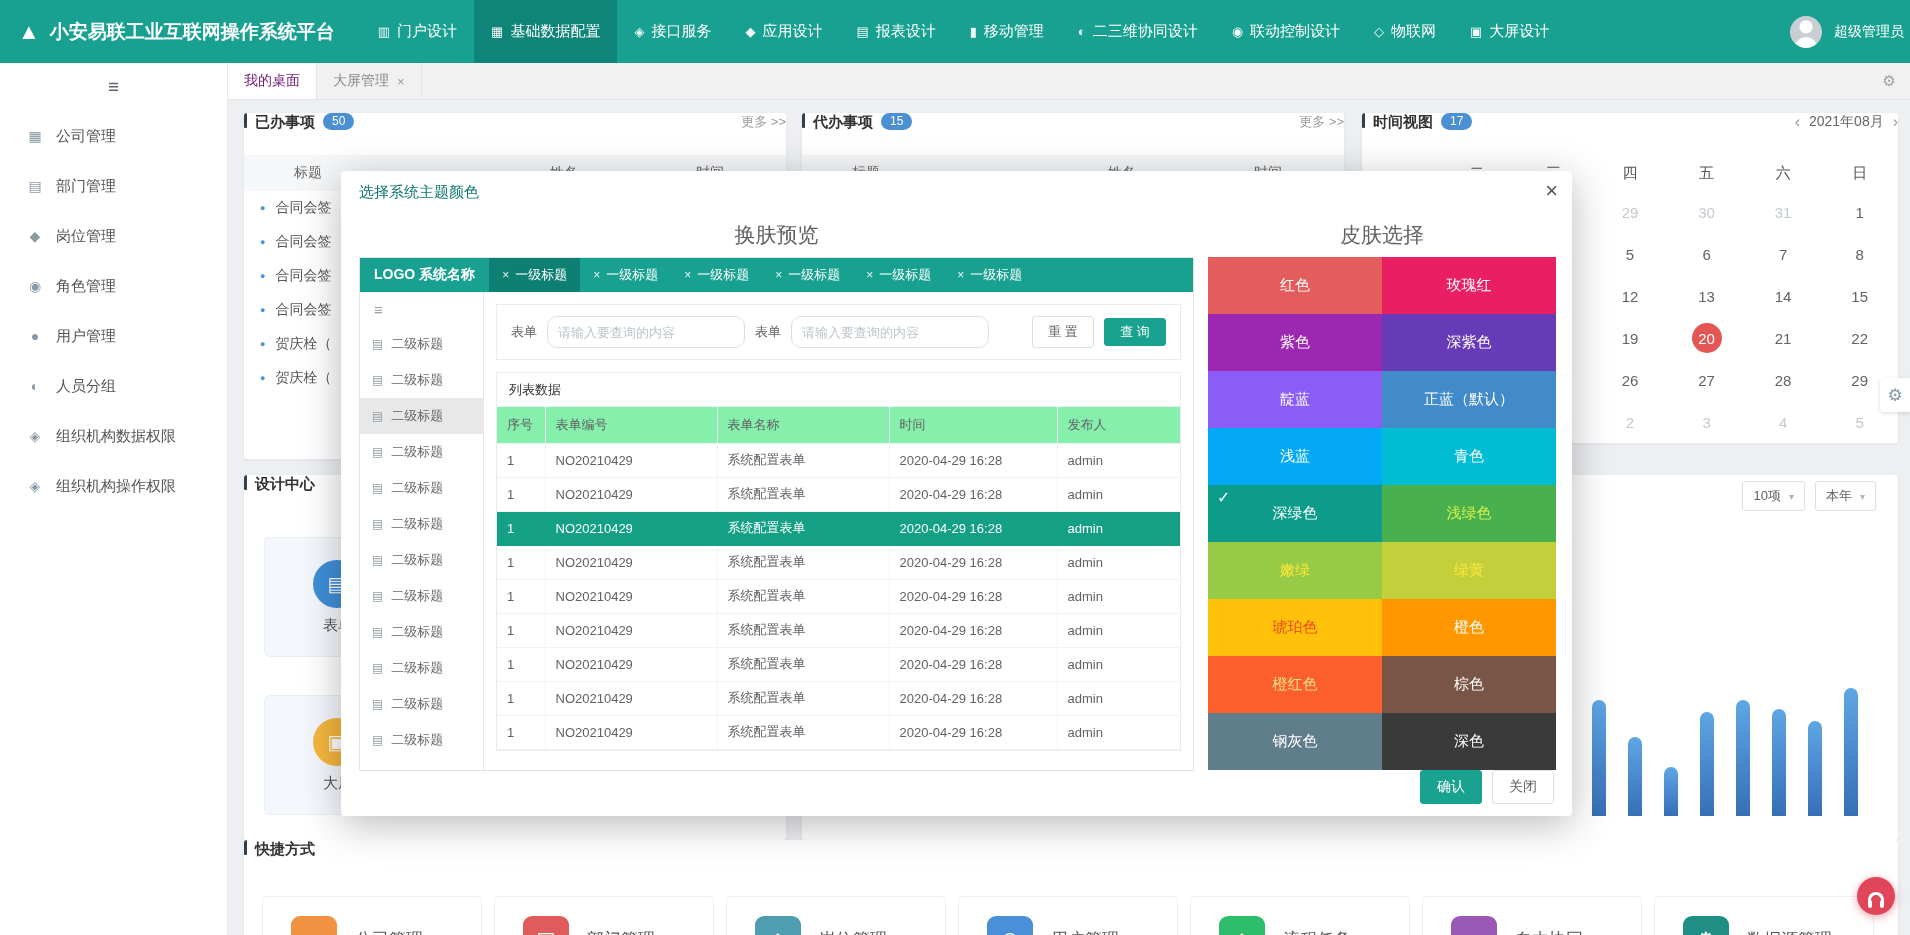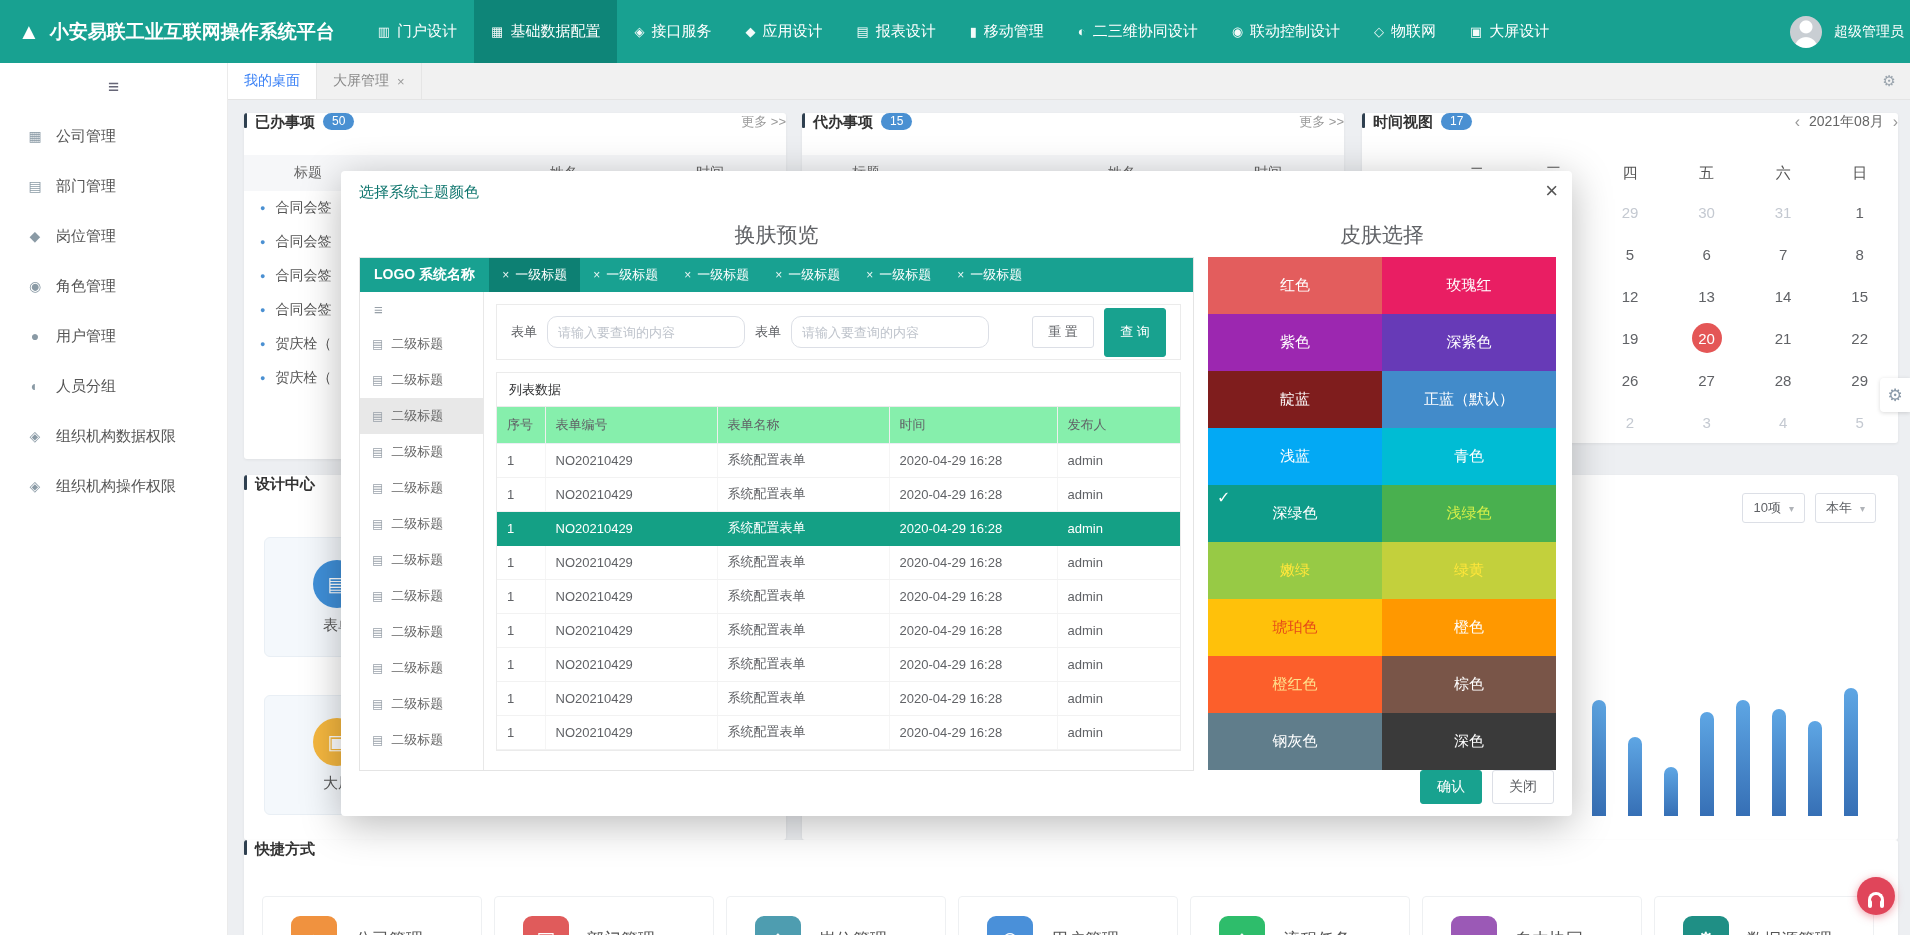"我的桌面" .tab.active { color: #3b82f6 -> #701a75 }
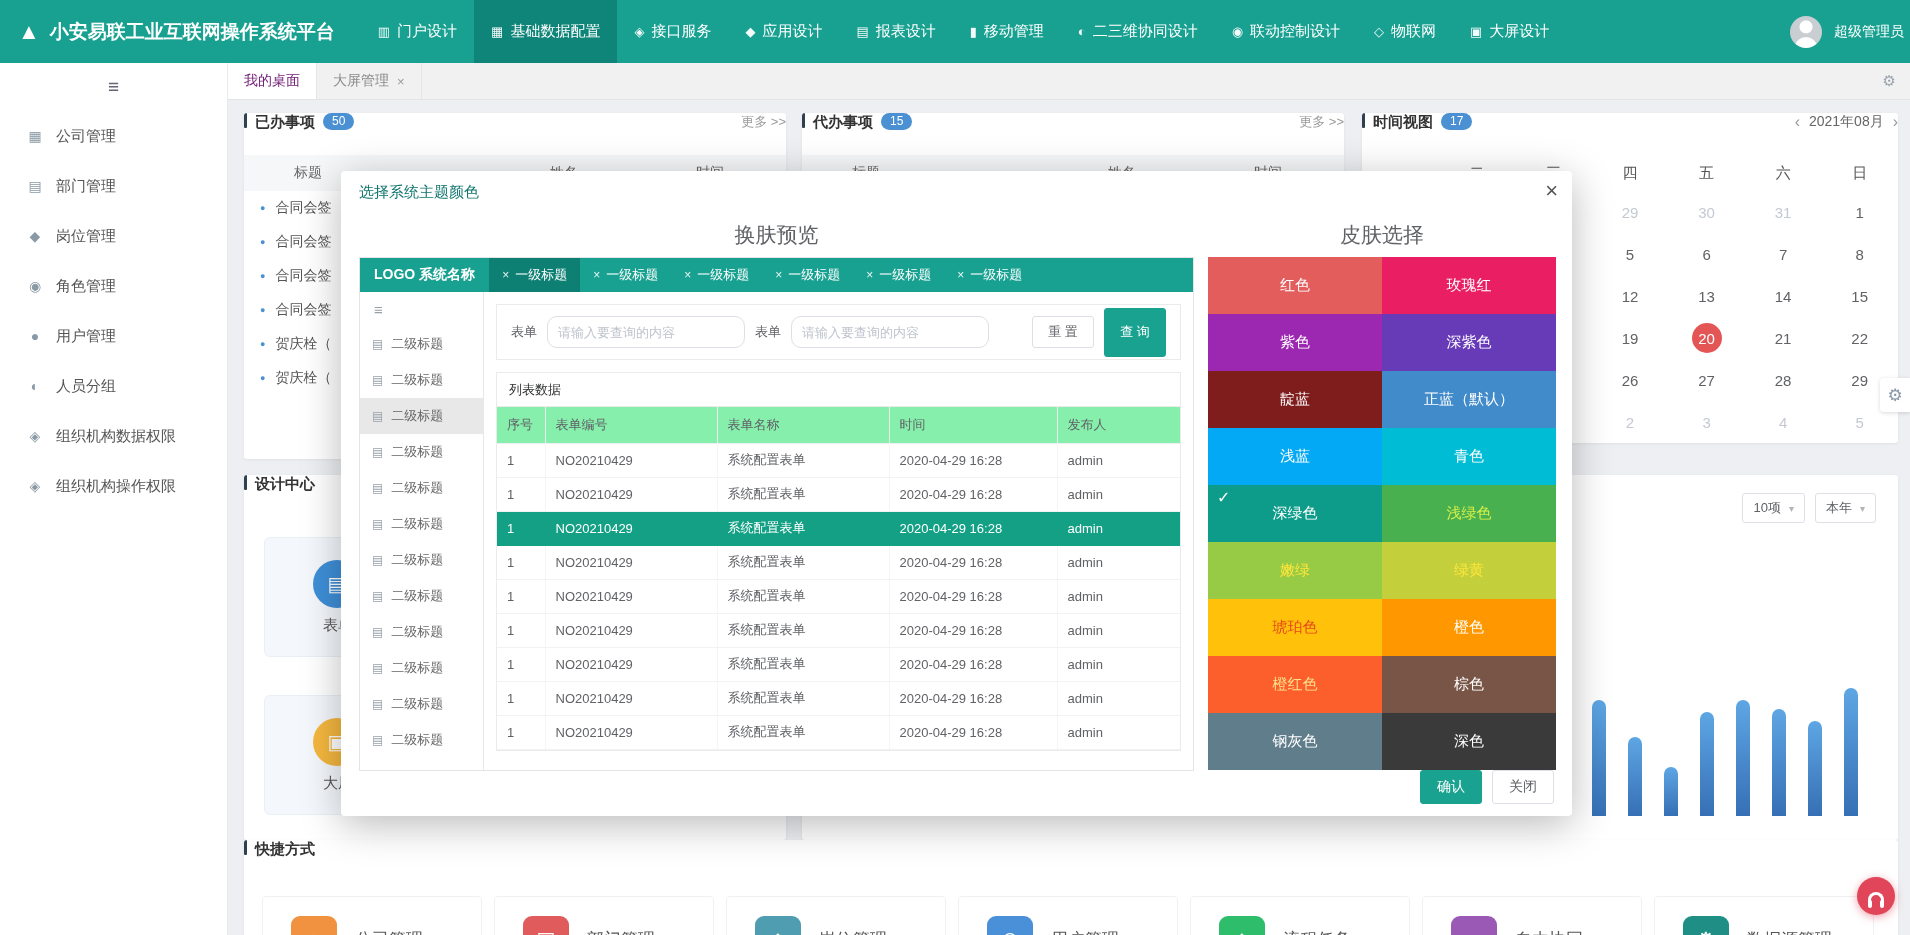"查 询" .btn-search { height: 49px -> 28px }
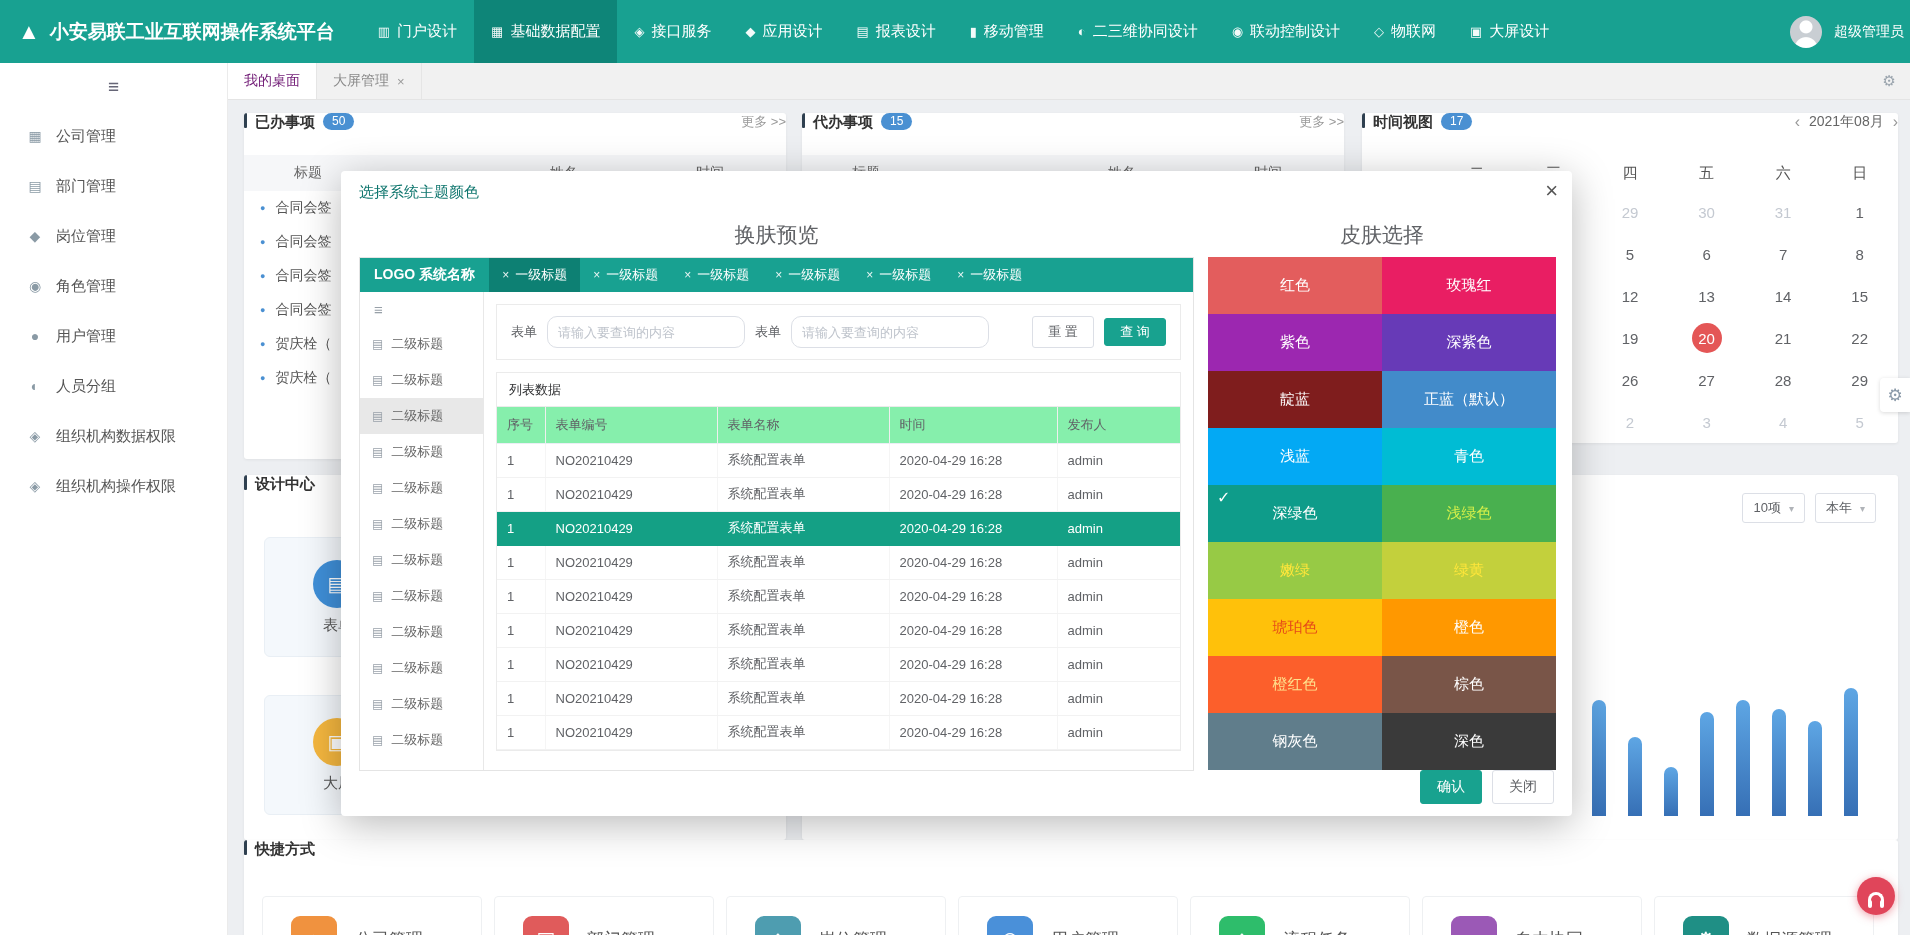"靛蓝" div.swatch { background: #7f1d1d -> #8b5cf6 }
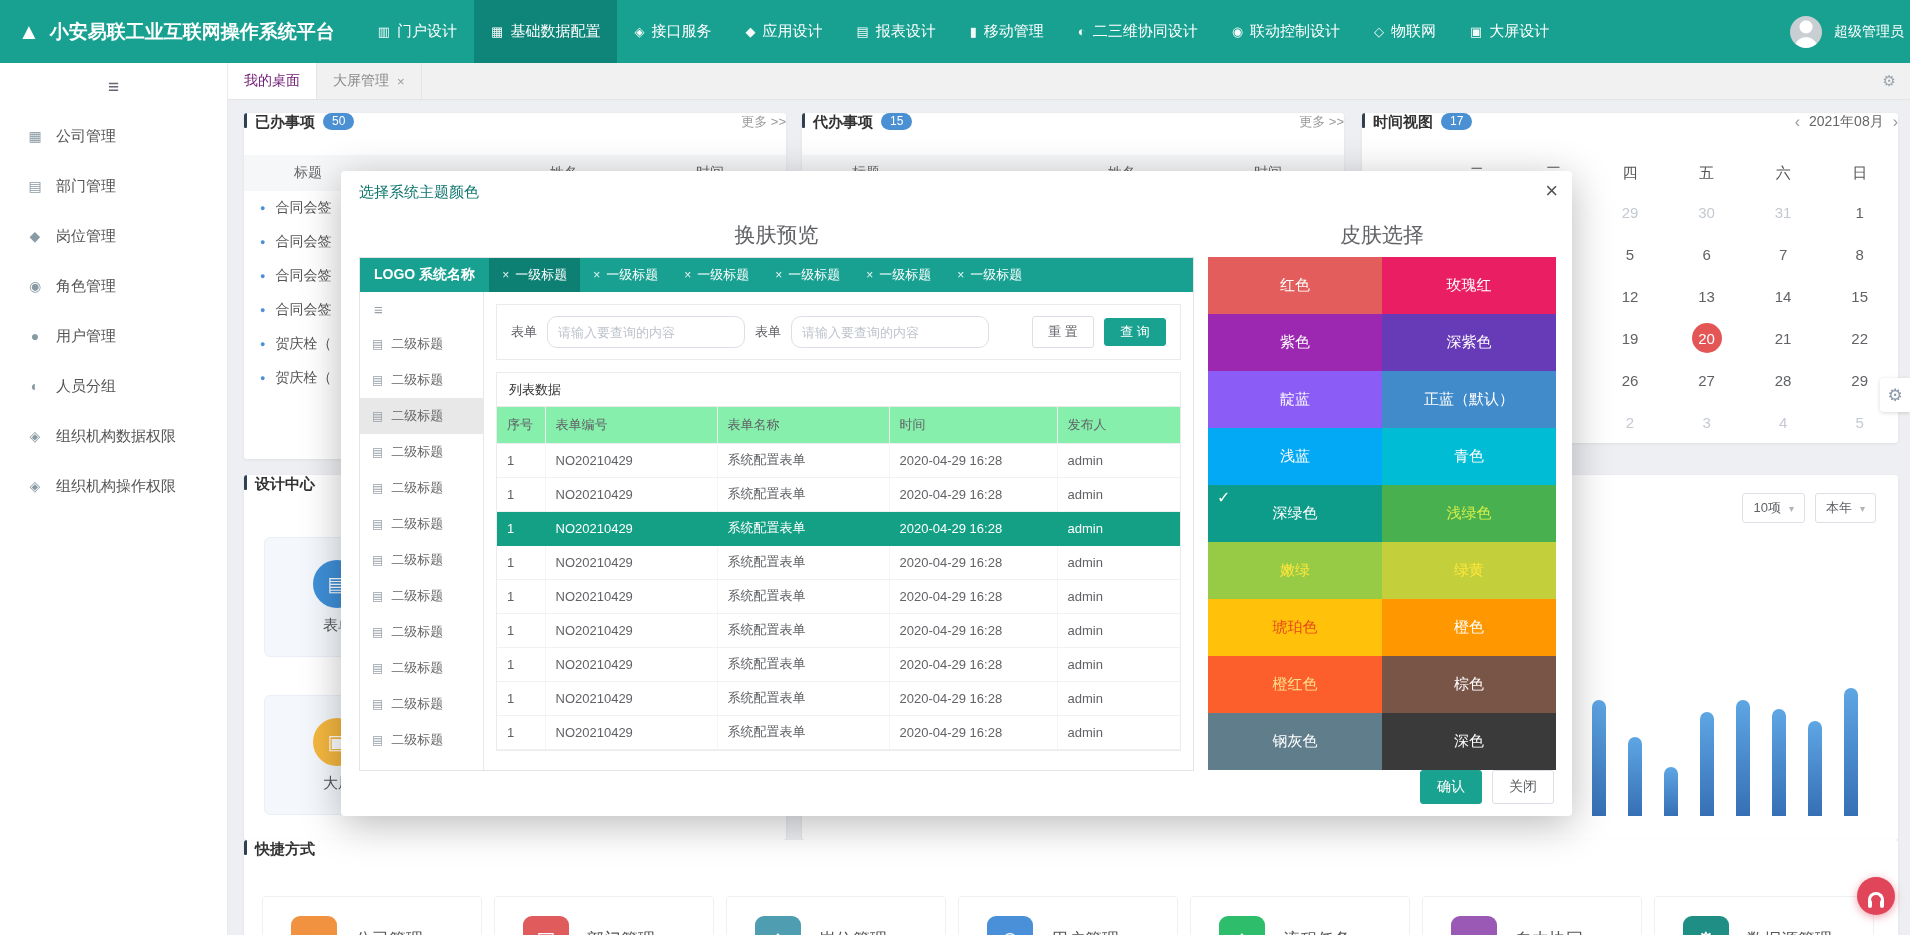"10项" .stats-filters { top: 18px -> 6px }
